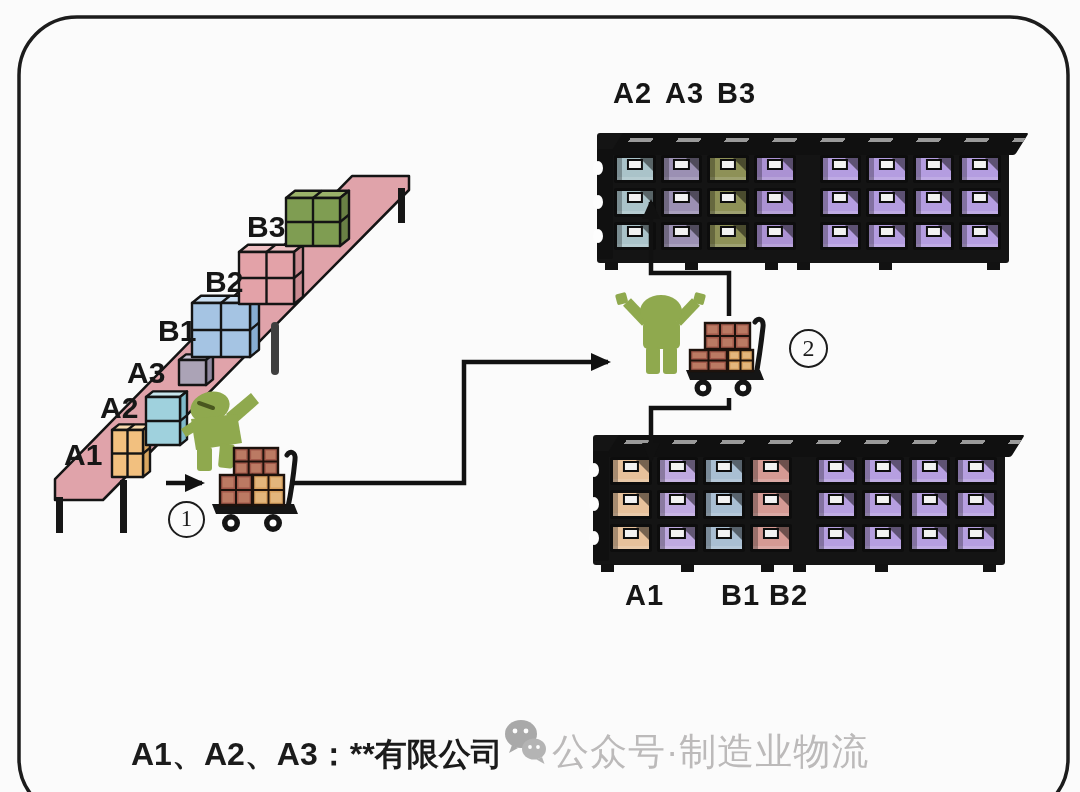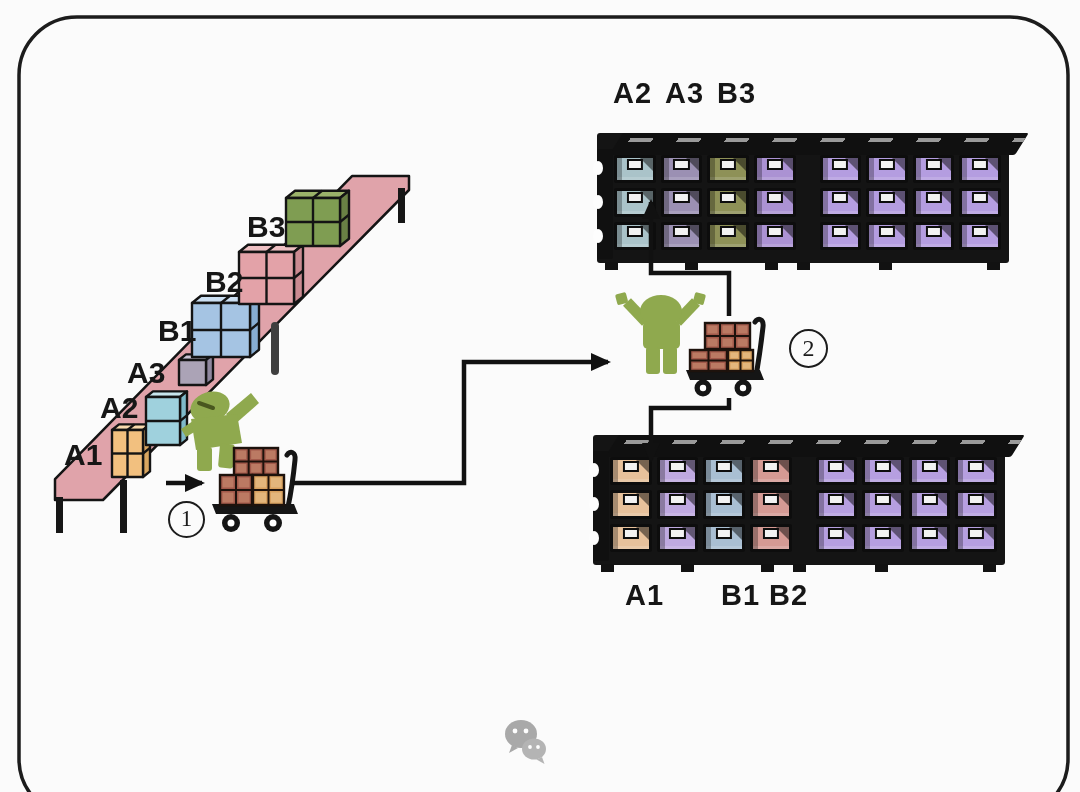"A1、A2、A3：**有限公司" div.caption { html: none -> <div>A1、A2、A3：**有限公司</div> }
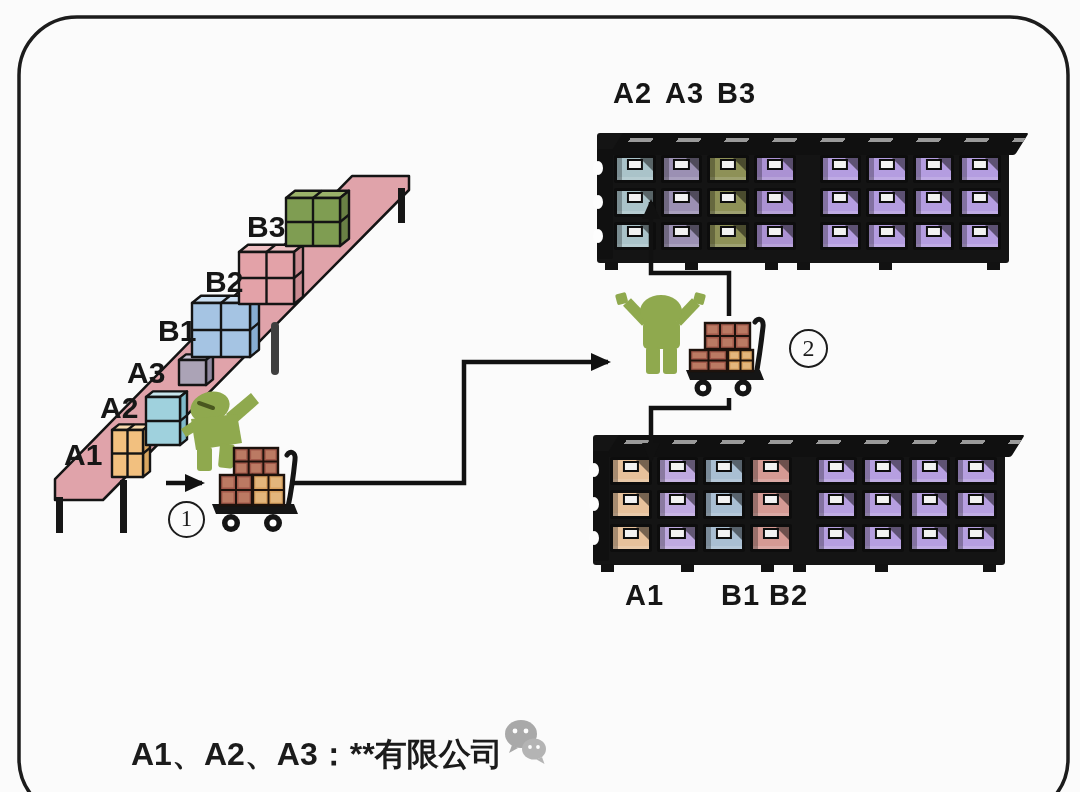"公众号·制造业物流" div.watermark-text { html: none -> <div>公众号·制造业物流</div> }
